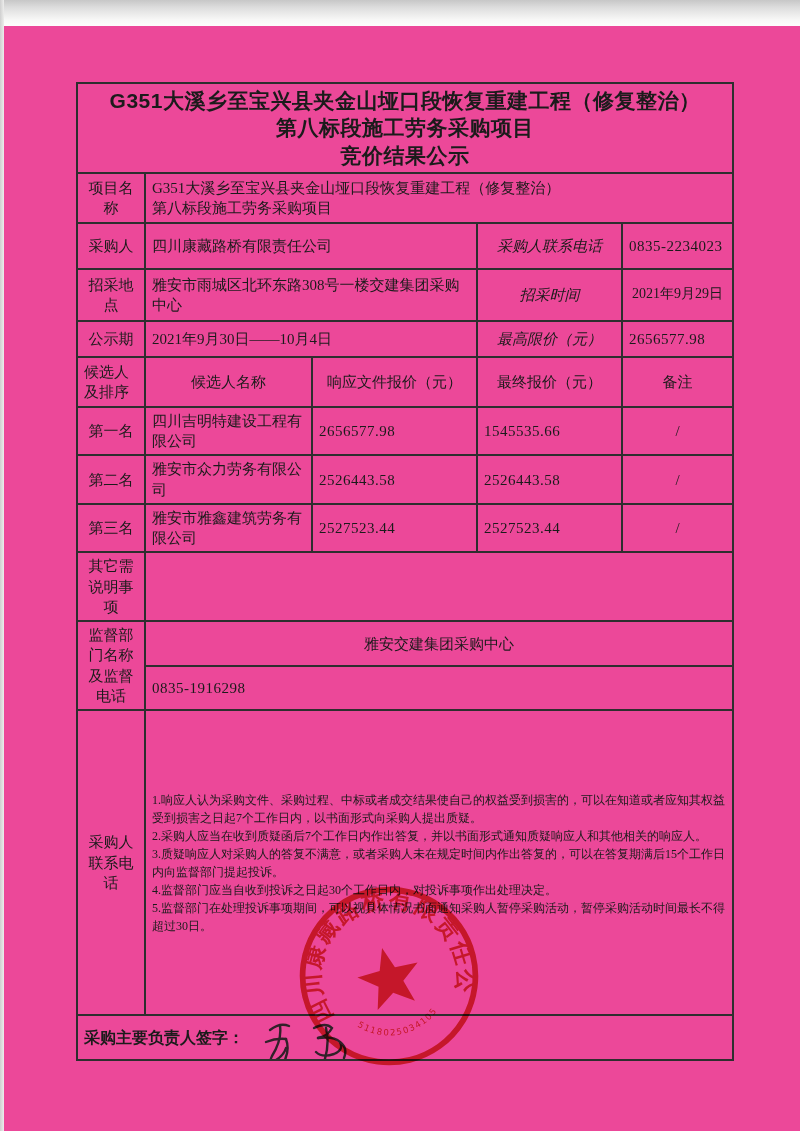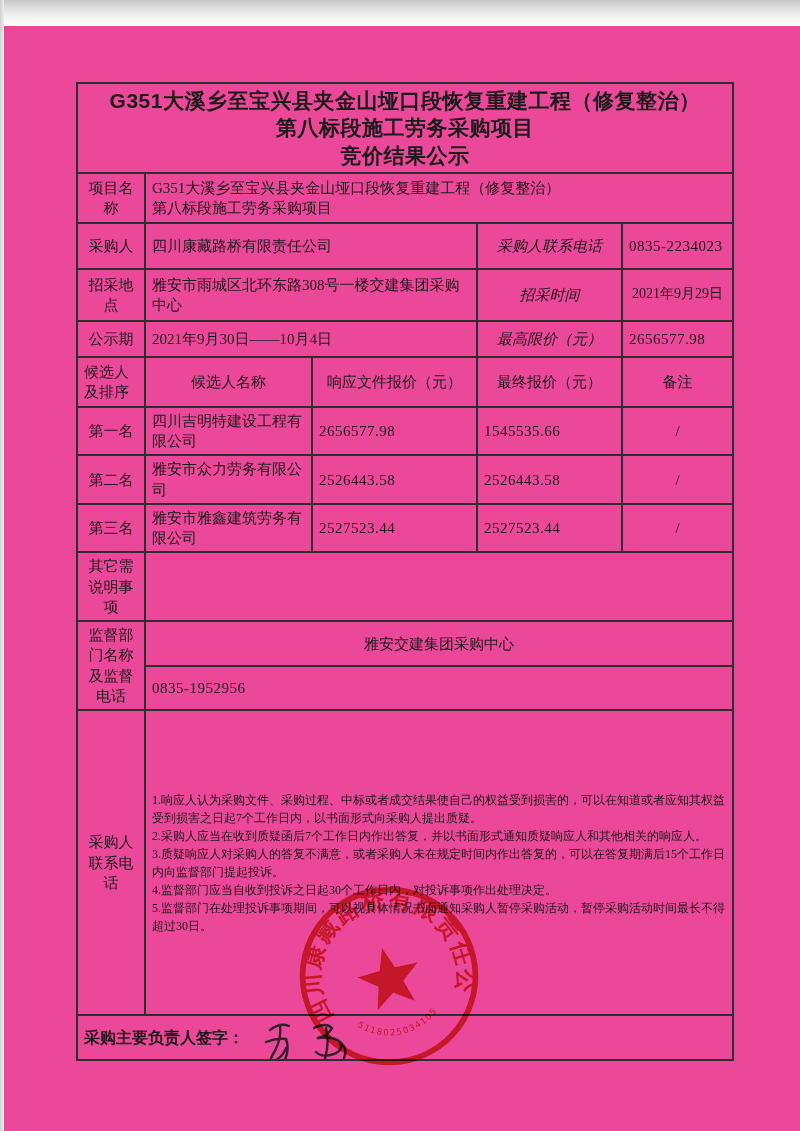"0835-1952956" td.val-center { text: 0835-1952956 -> 0835-1916298 }
